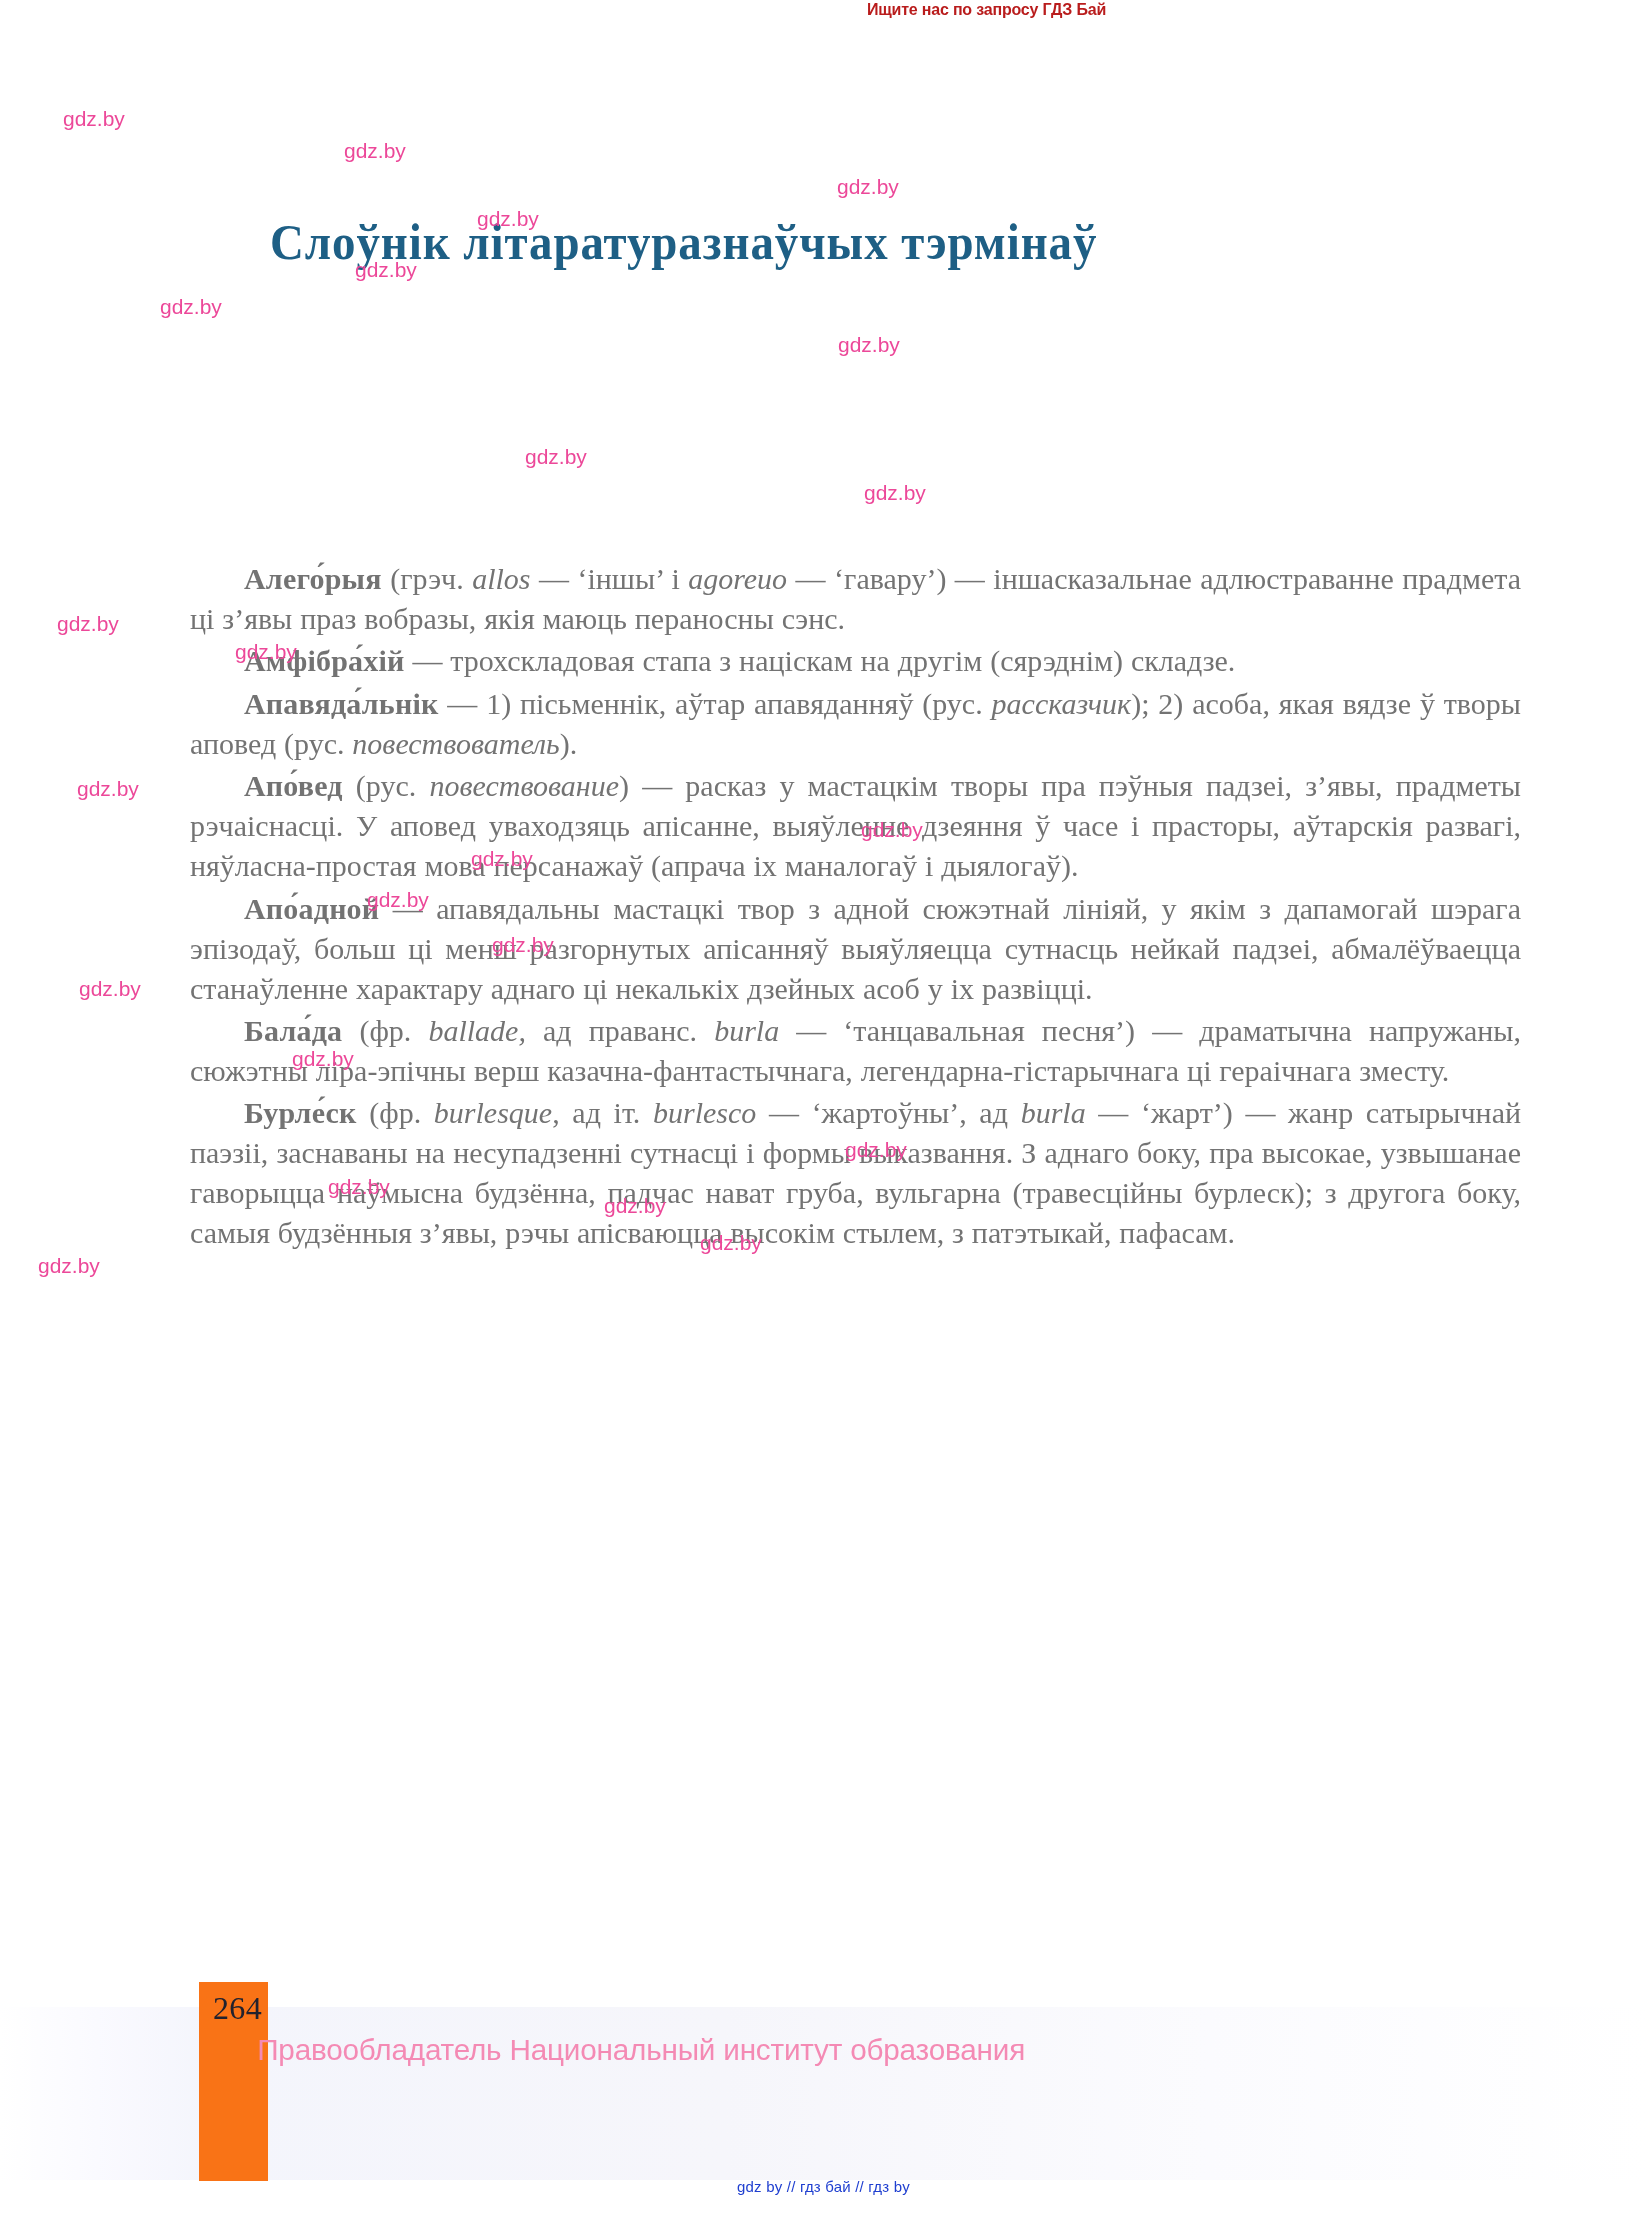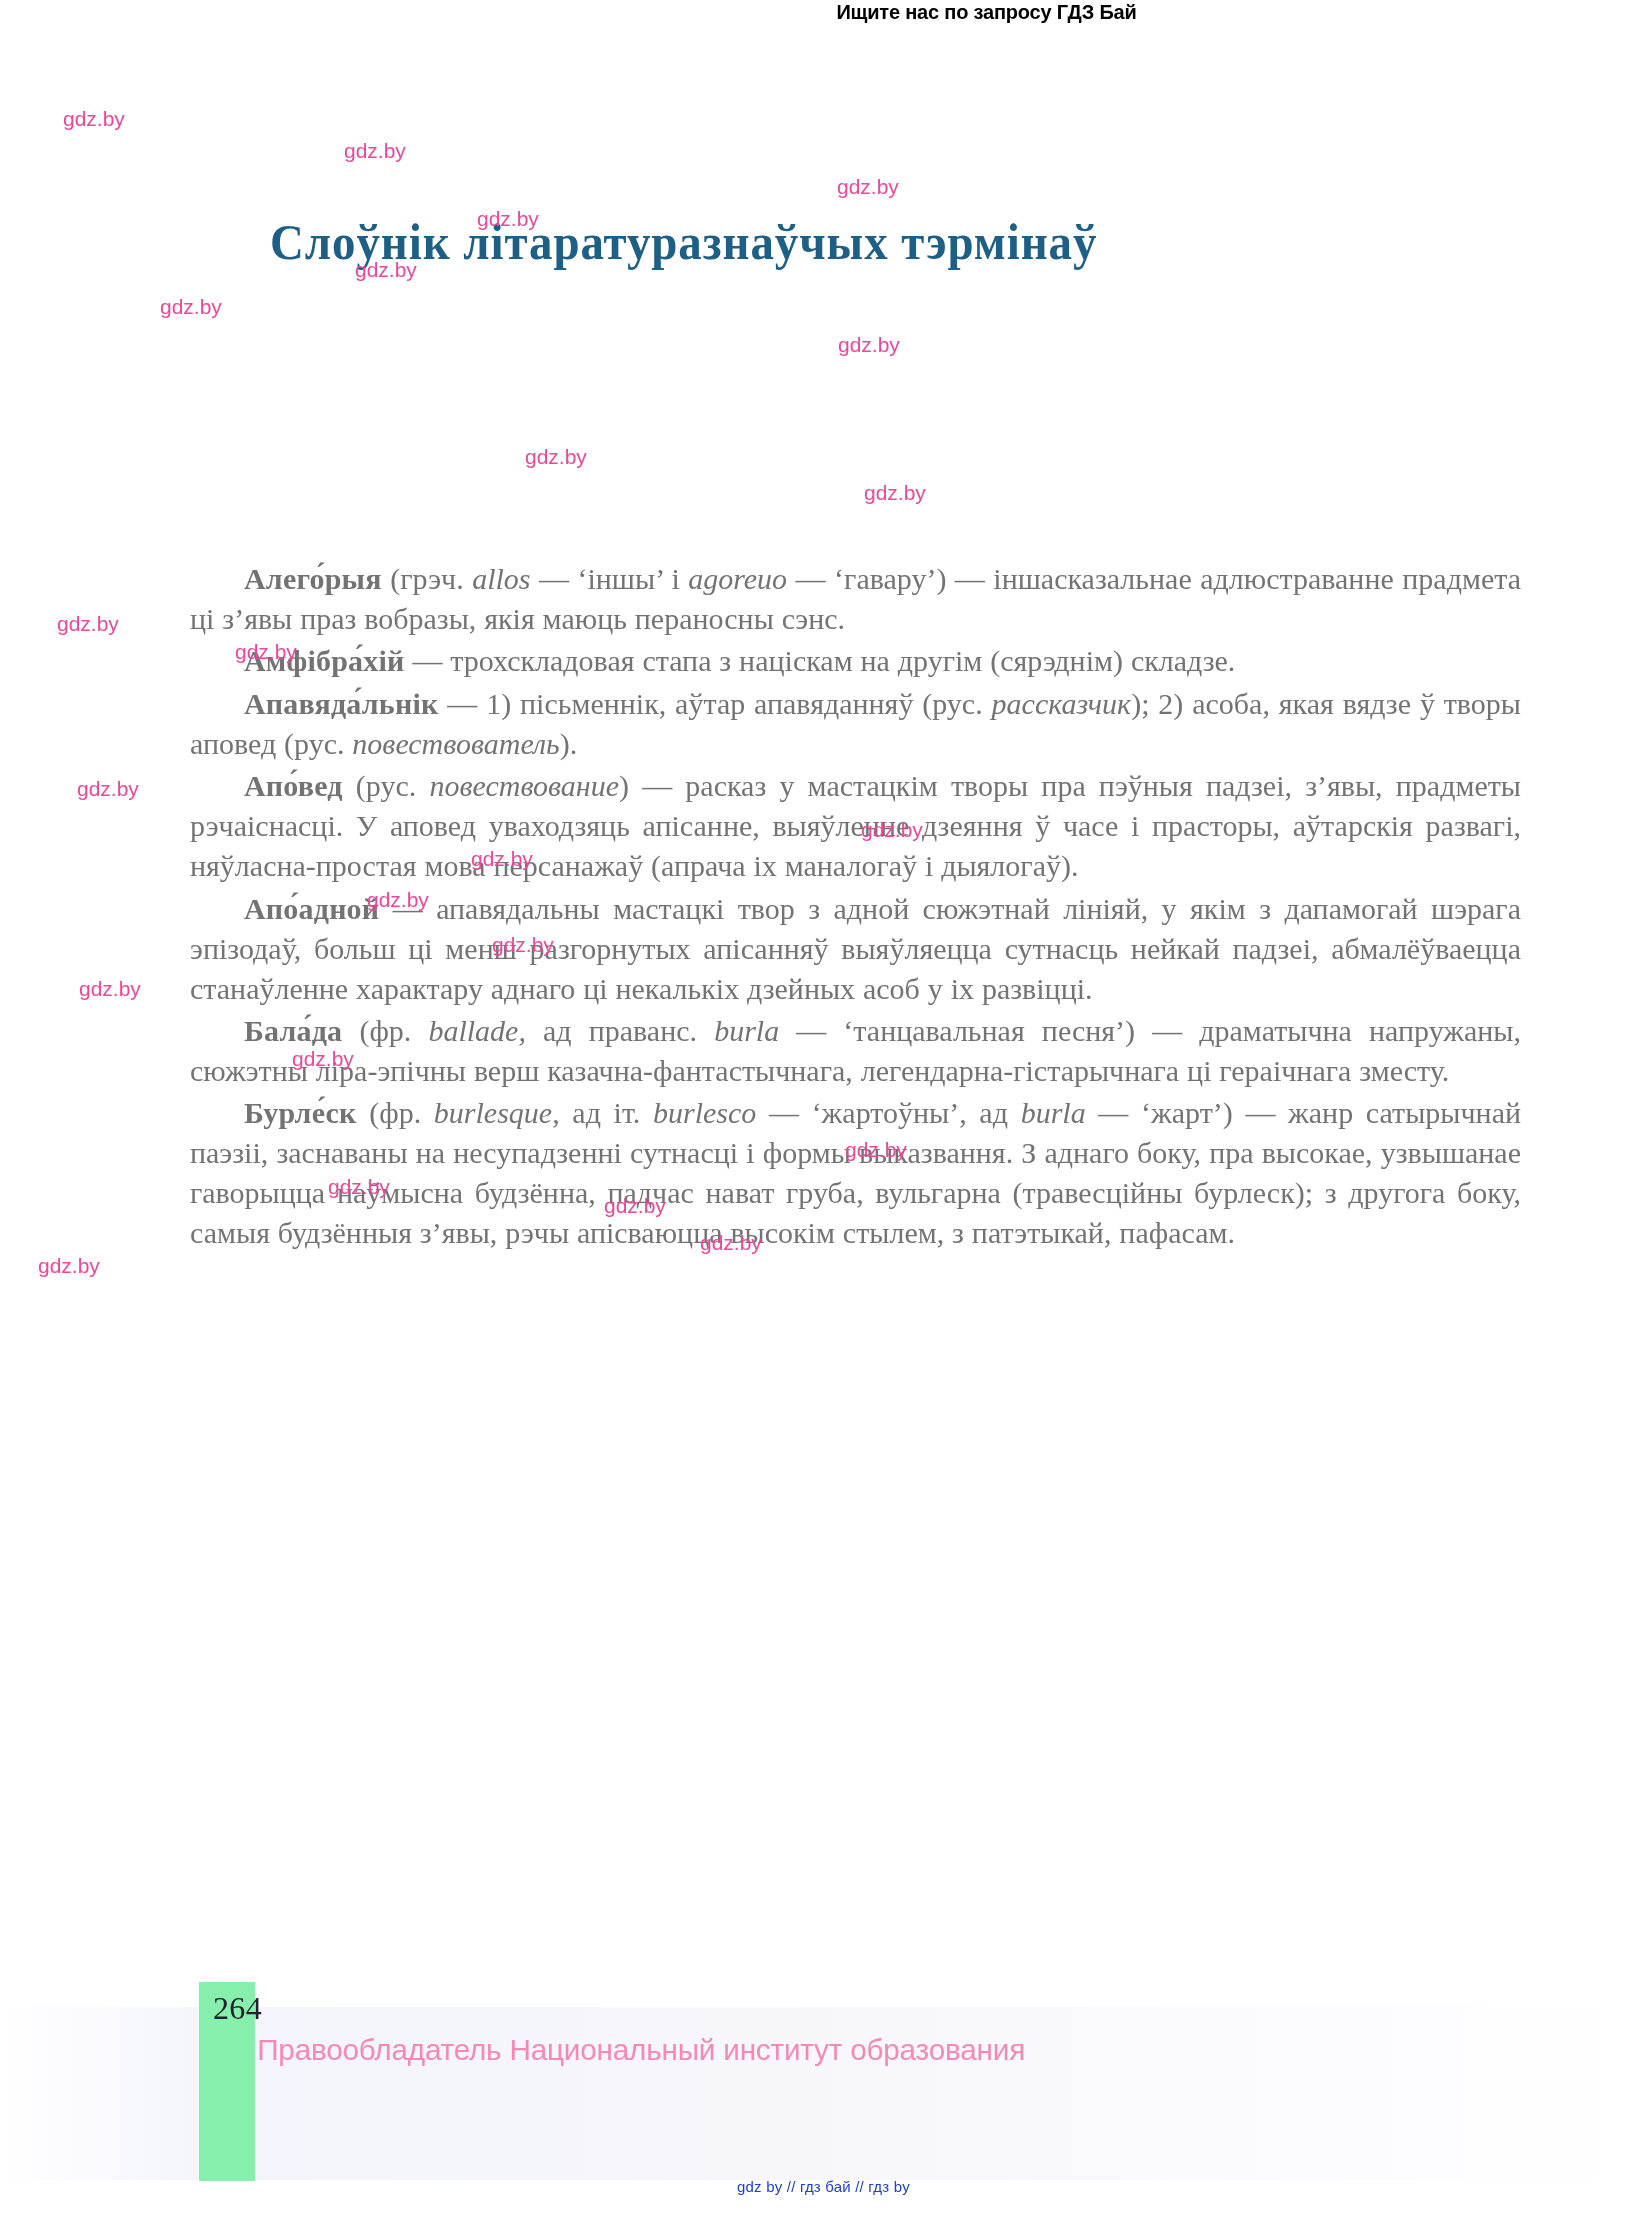"Ищите нас по запросу ГДЗ" #promo-banner .promo-text { color: #000000 -> #b91c1c; font-size: 20px -> 16px }
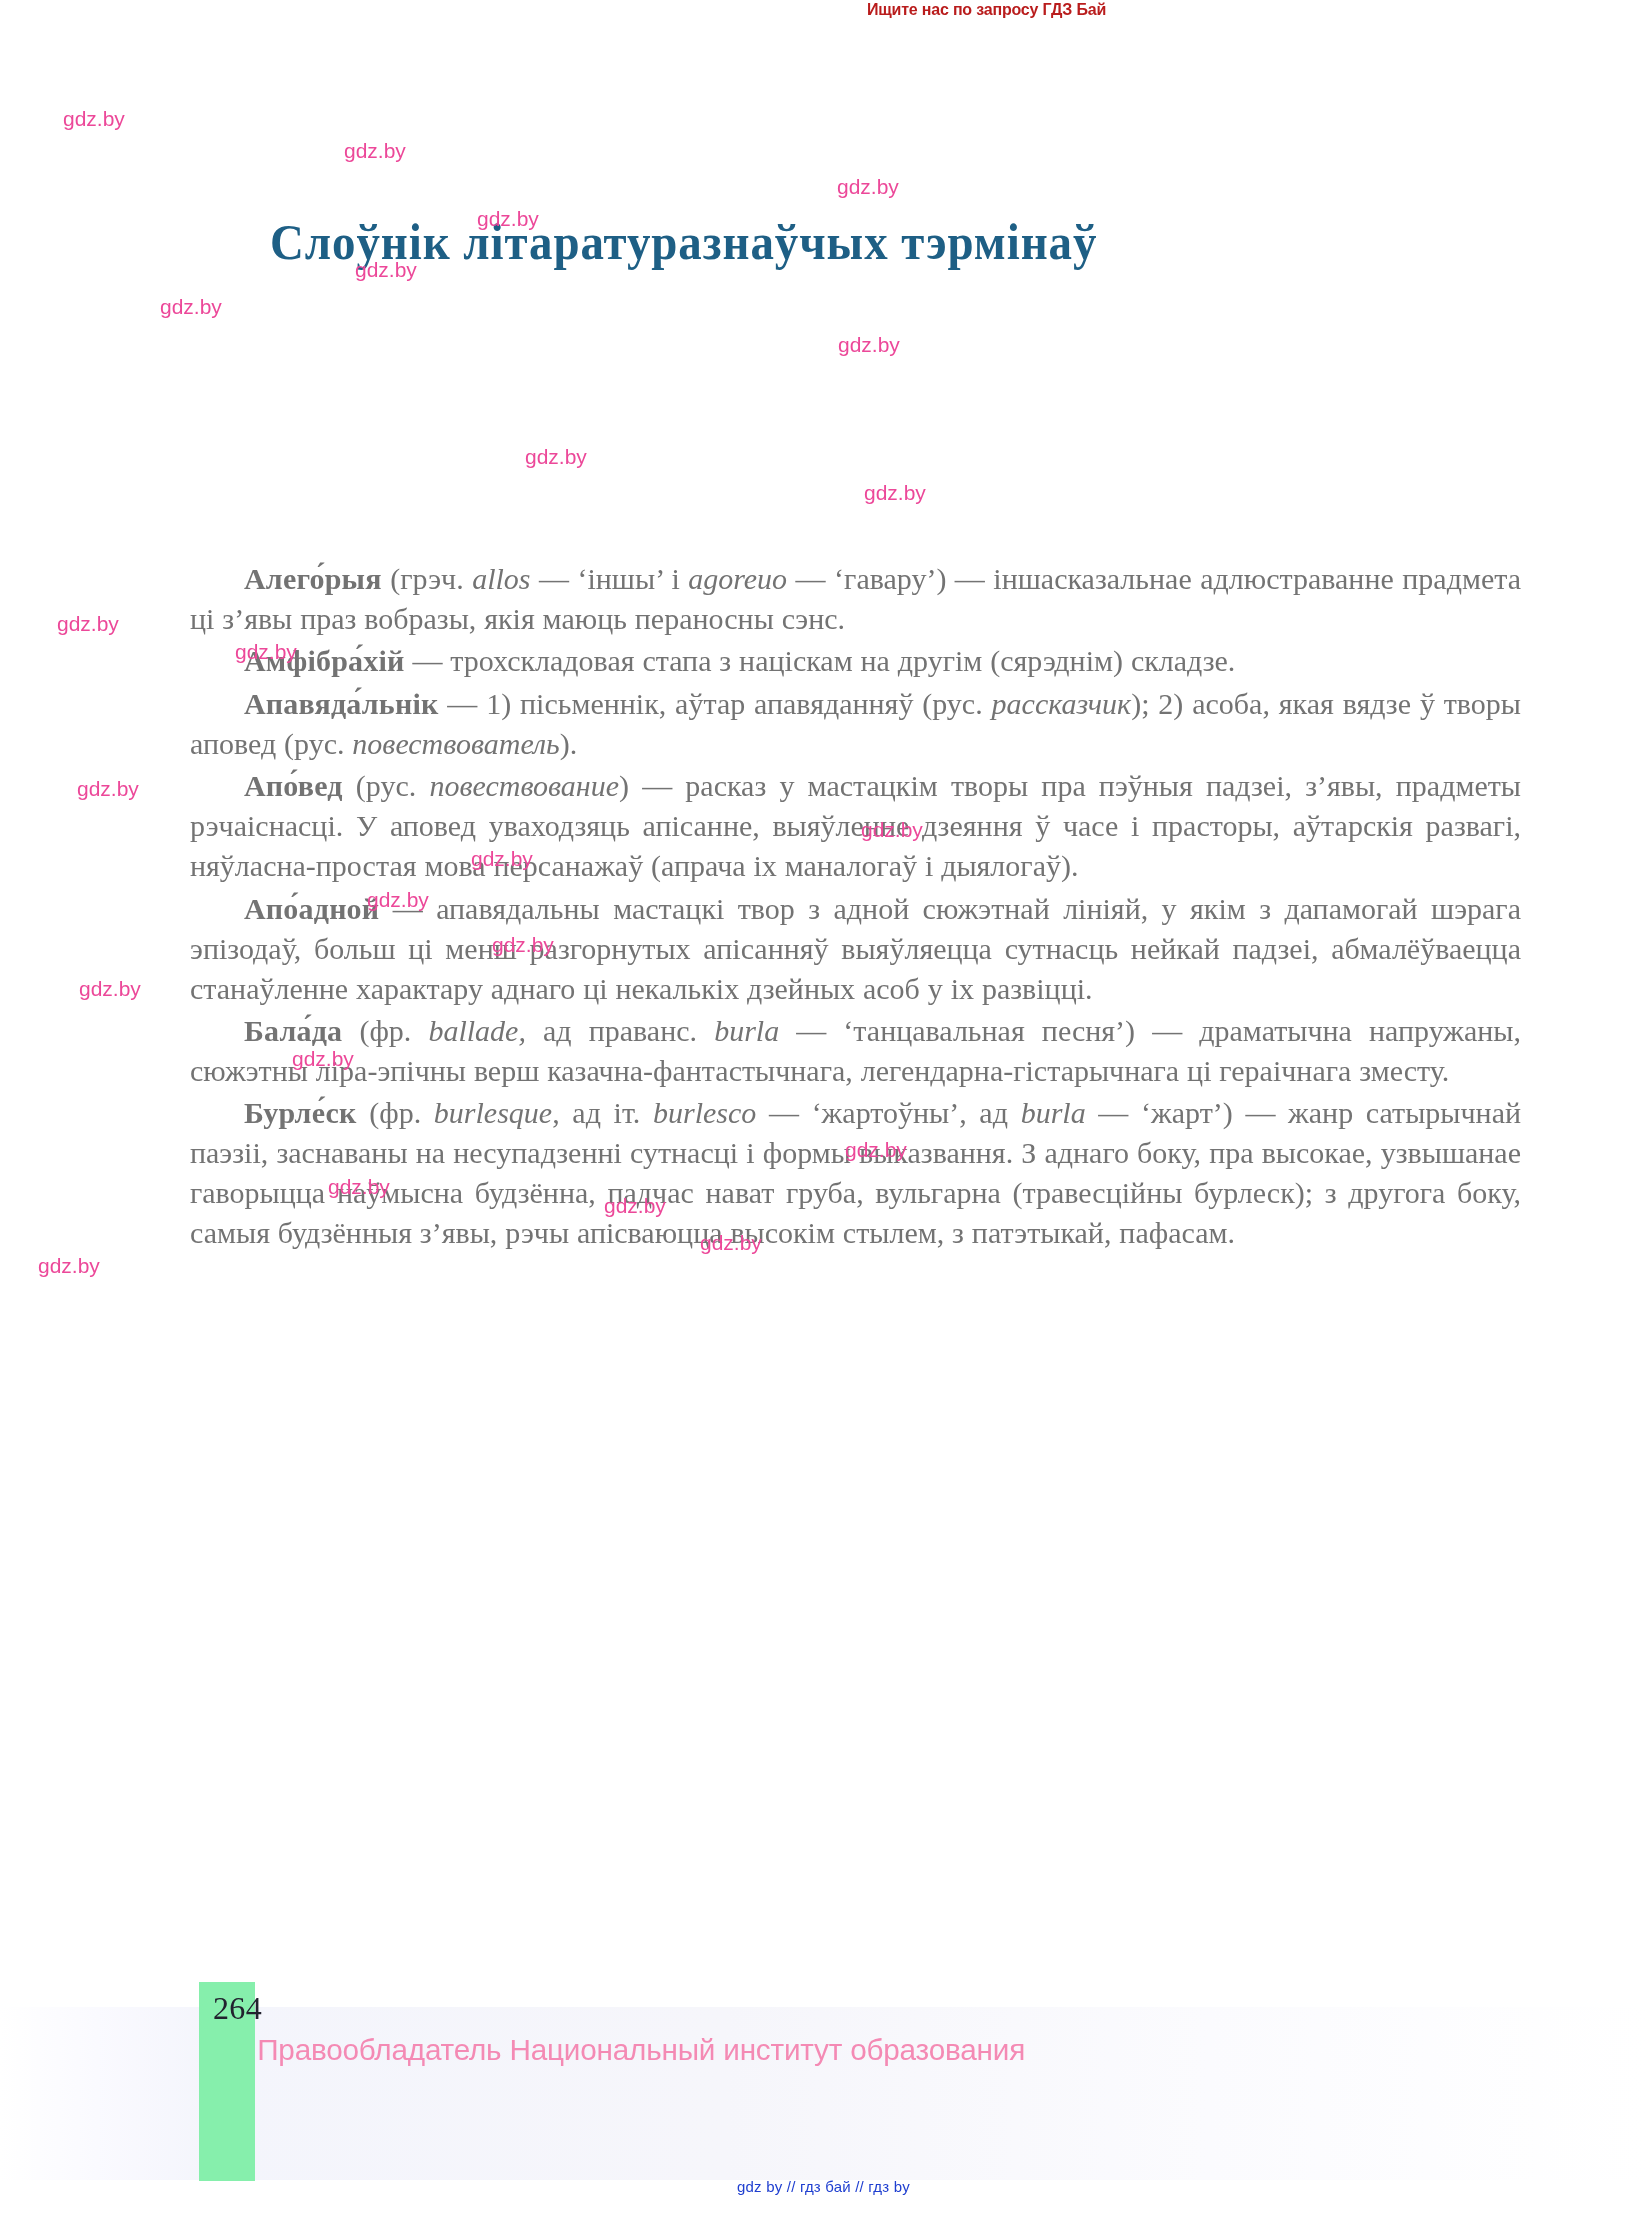"264" #page-number-block { background: #86efac -> #f97316; width: 56px -> 69px }
